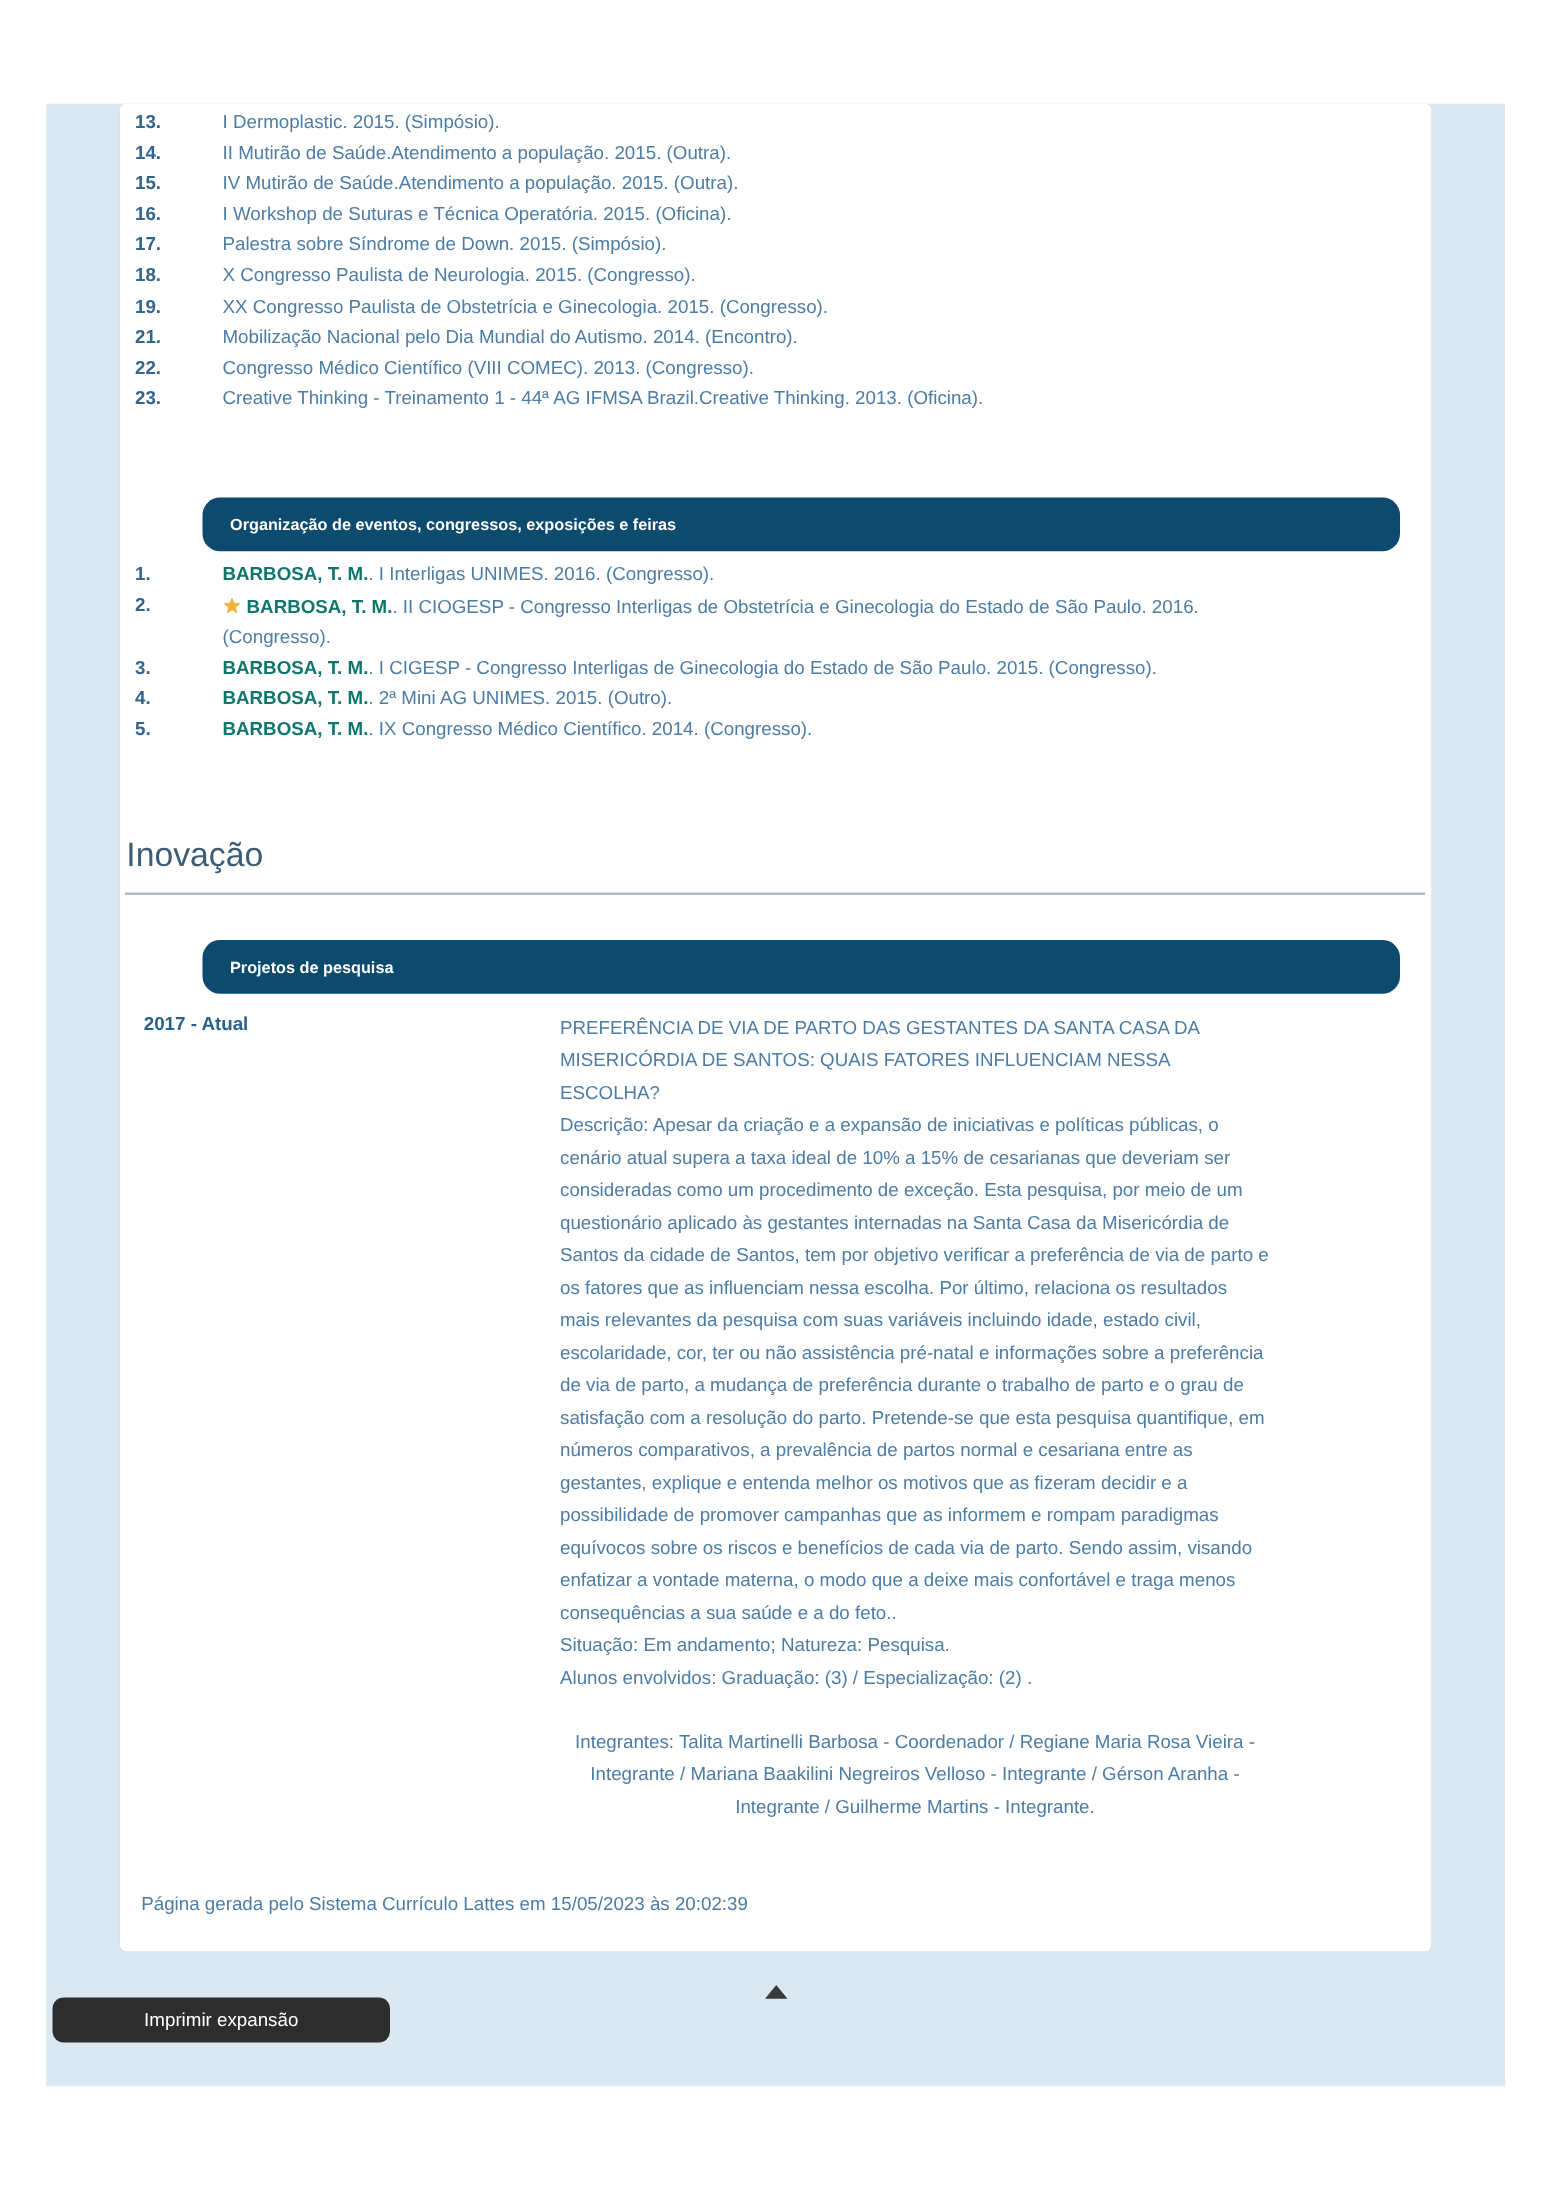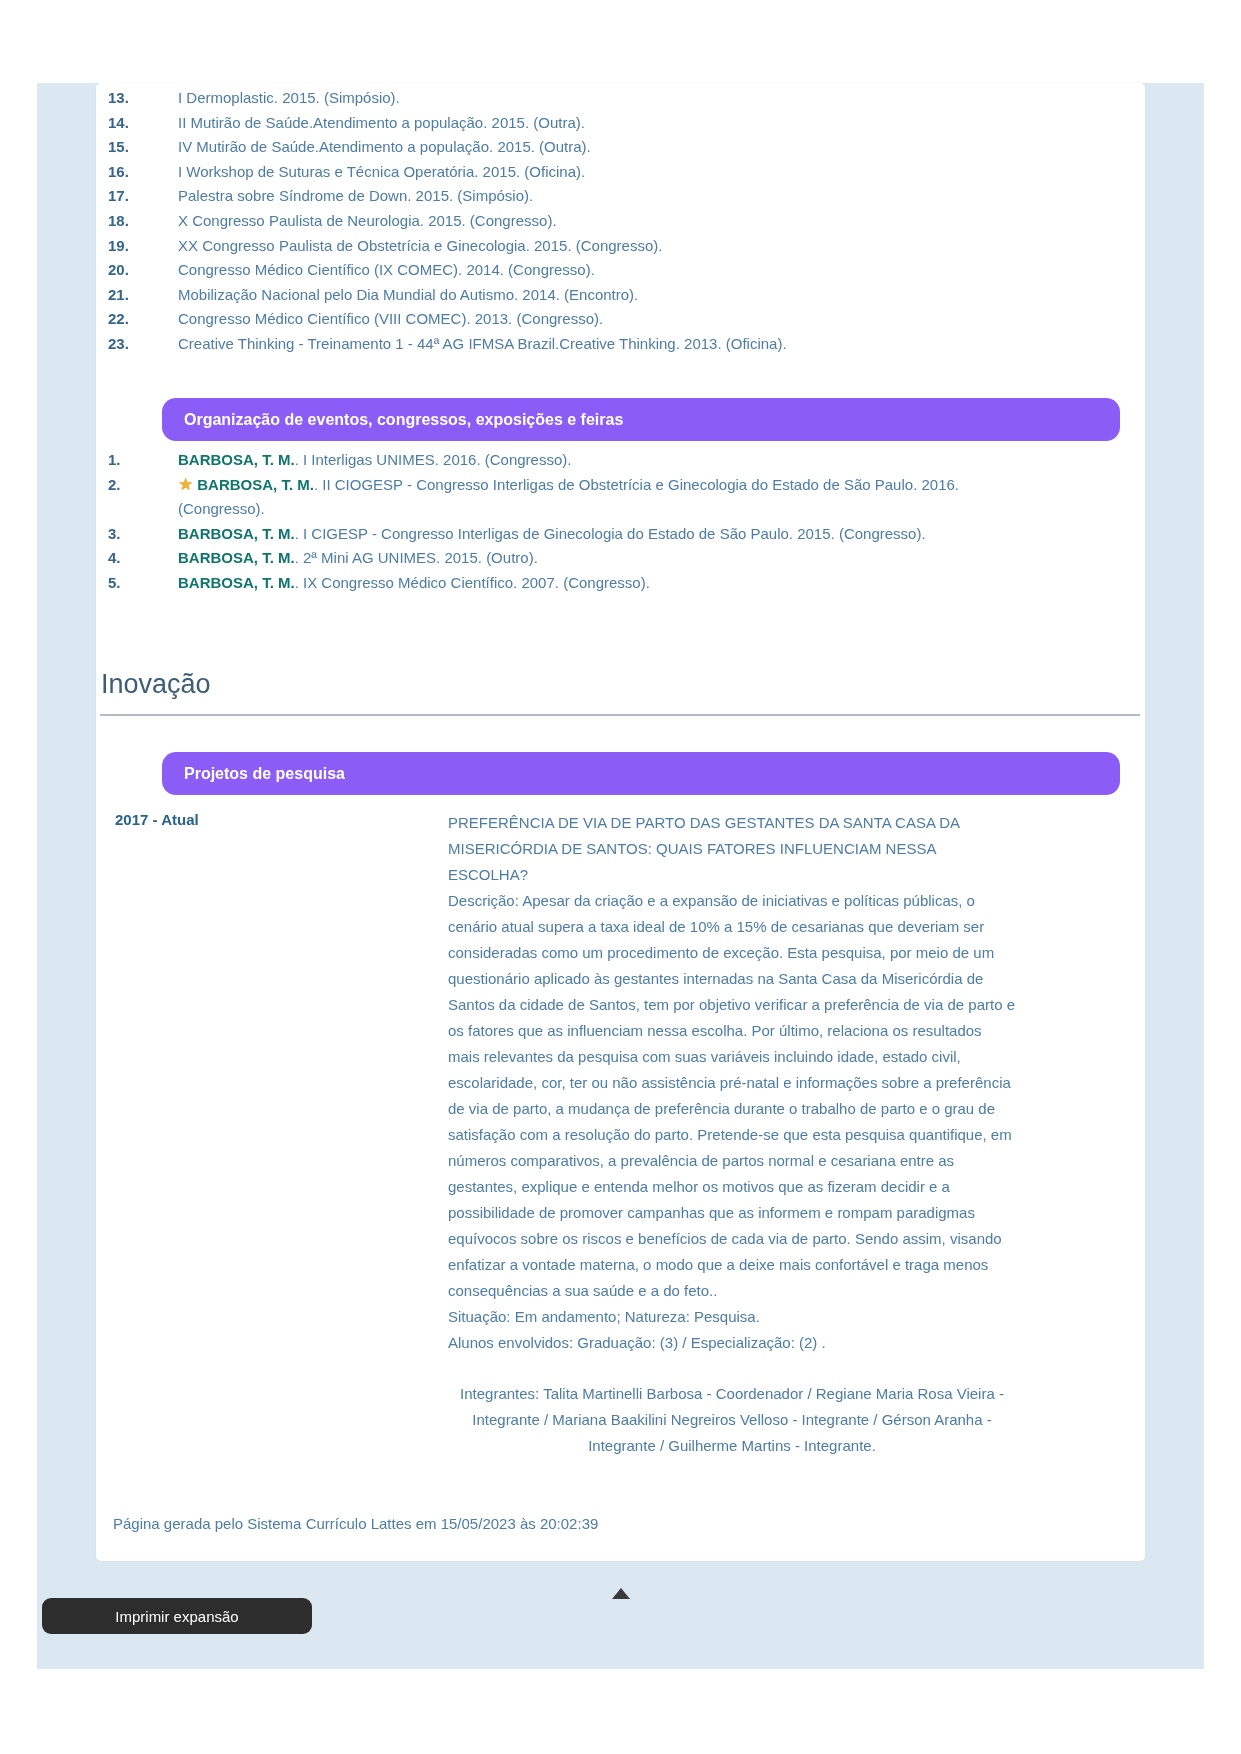"20." div.row { html: <div> <span>20.</span> <span>Congresso Médico Científico (IX COMEC). 2014. (Congresso).</span> </div> -> none }
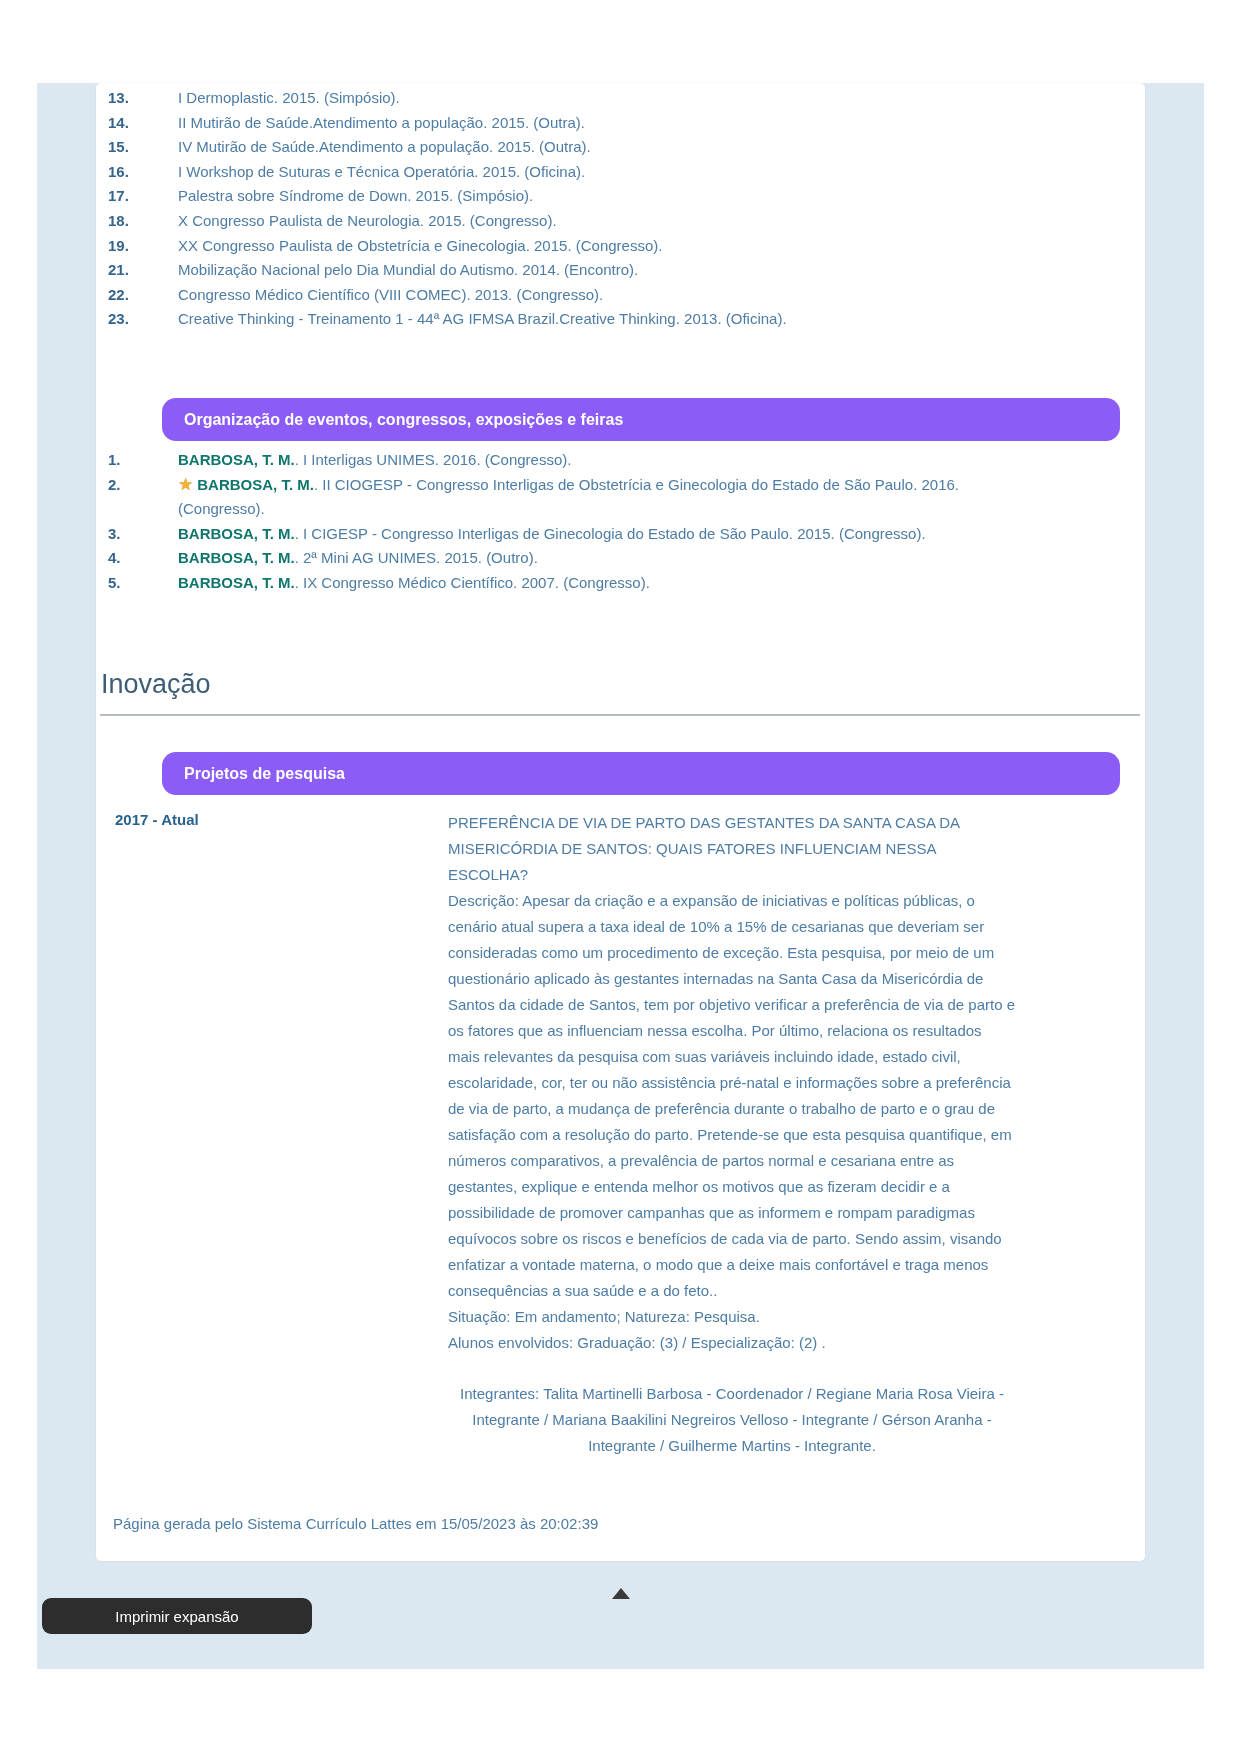"Organização de eventos, congressos," .secbar { background: #8b5cf6 -> #0c4a6e; font-size: 16px -> 13px }
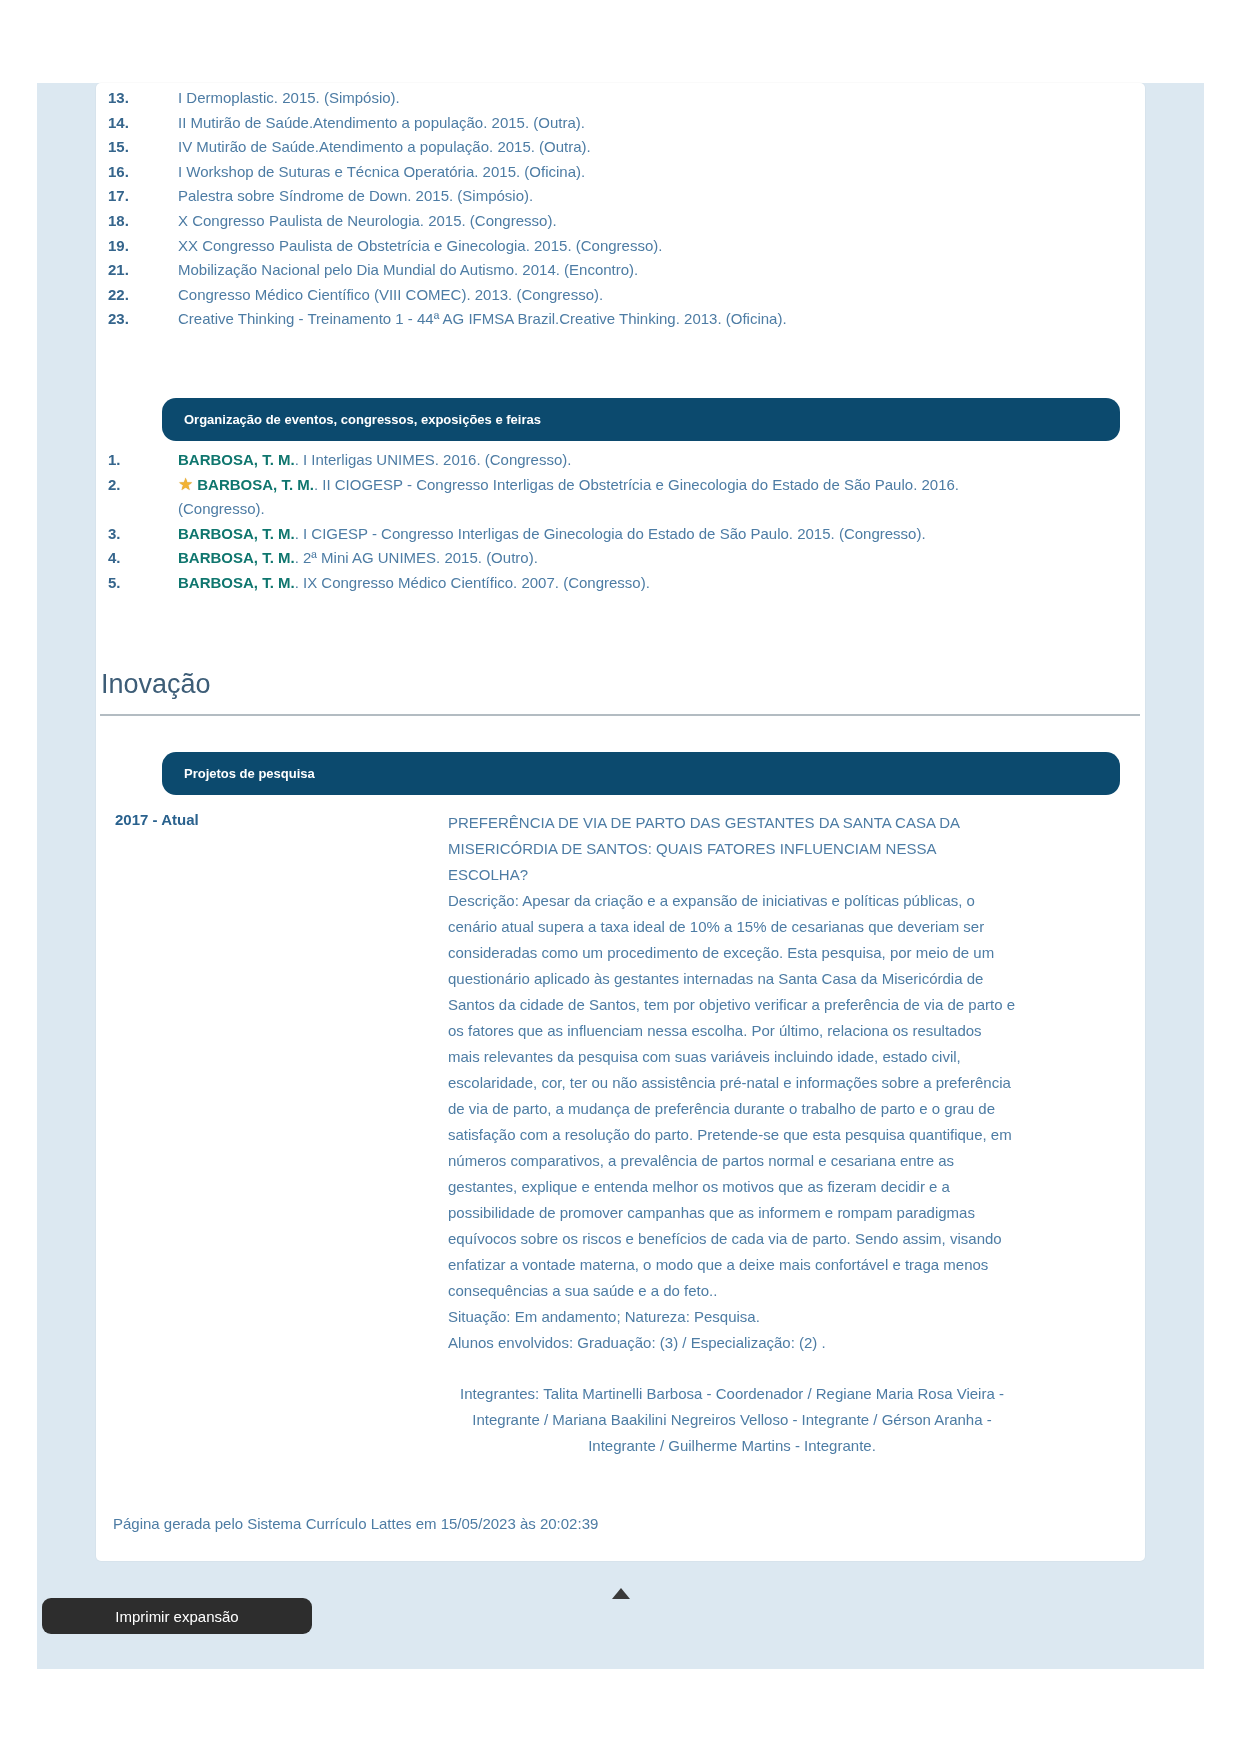". IX Congresso Médico Científico." span { text: 2007 -> 2014 }
